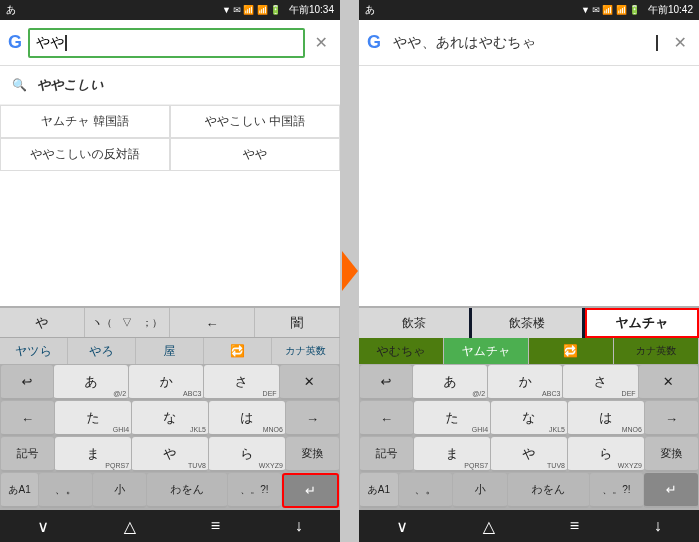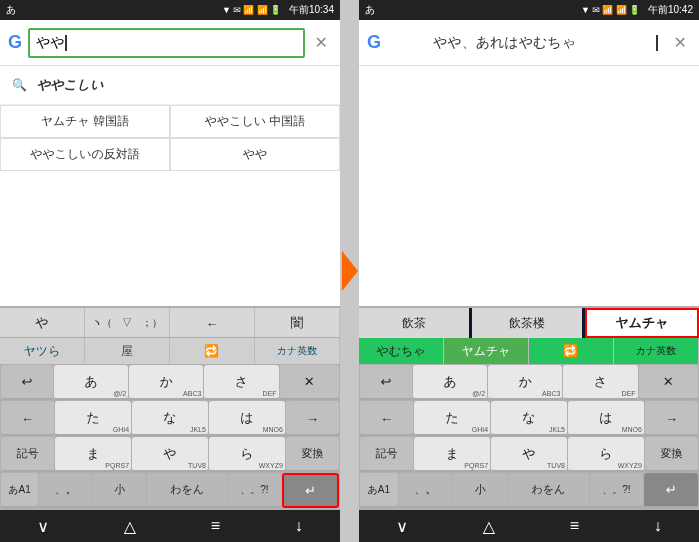"やや、あれはやむちゃ" div { margin-left: 40px -> none }
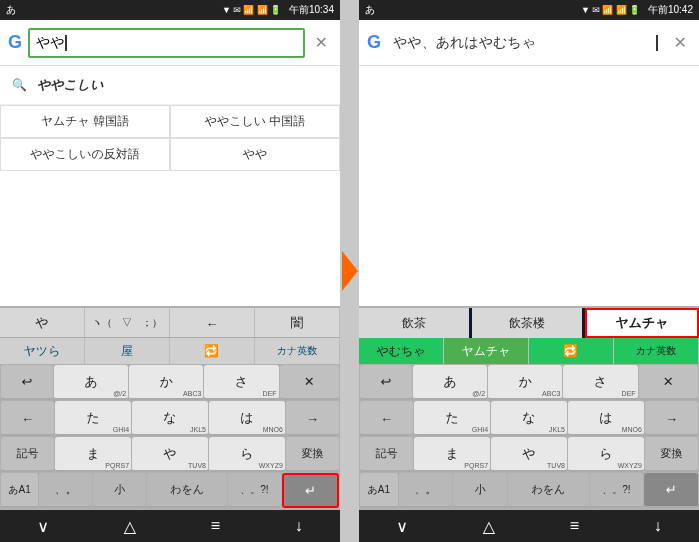"やろ" div.cand2 { html: none -> <div>やろ</div> }
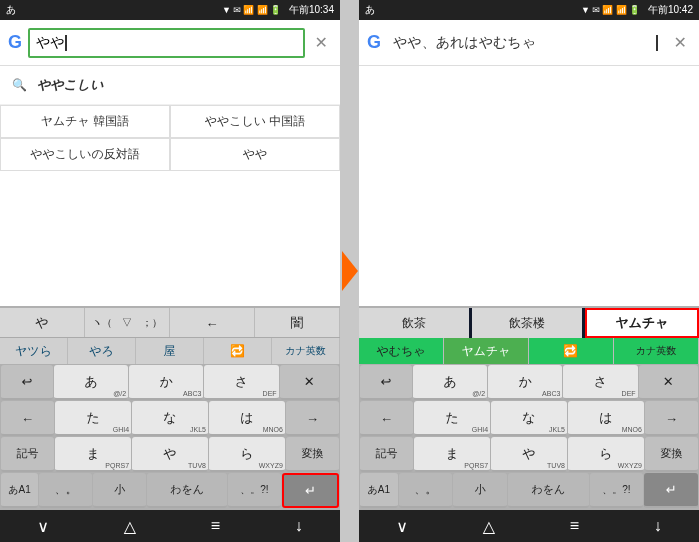"やむちゃ" .screen2-cands2 { background: #22c55e -> #4d7c0f }
